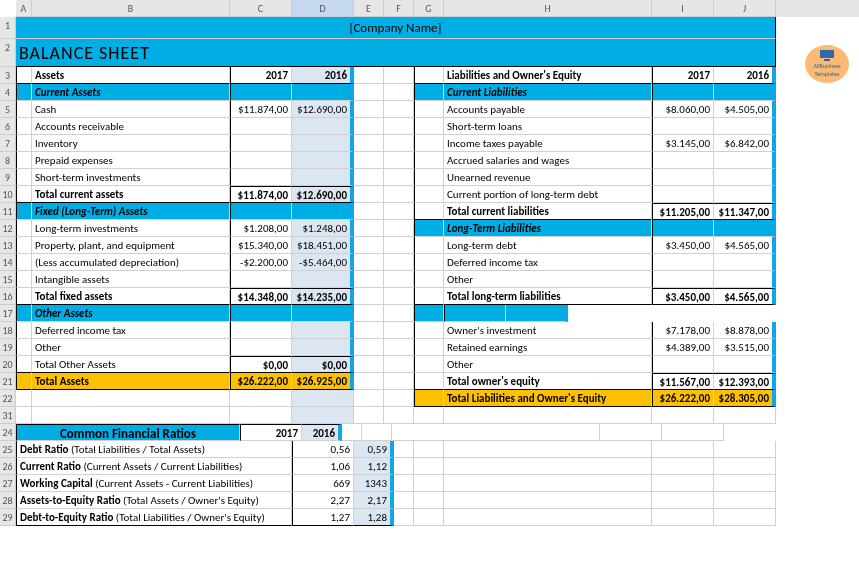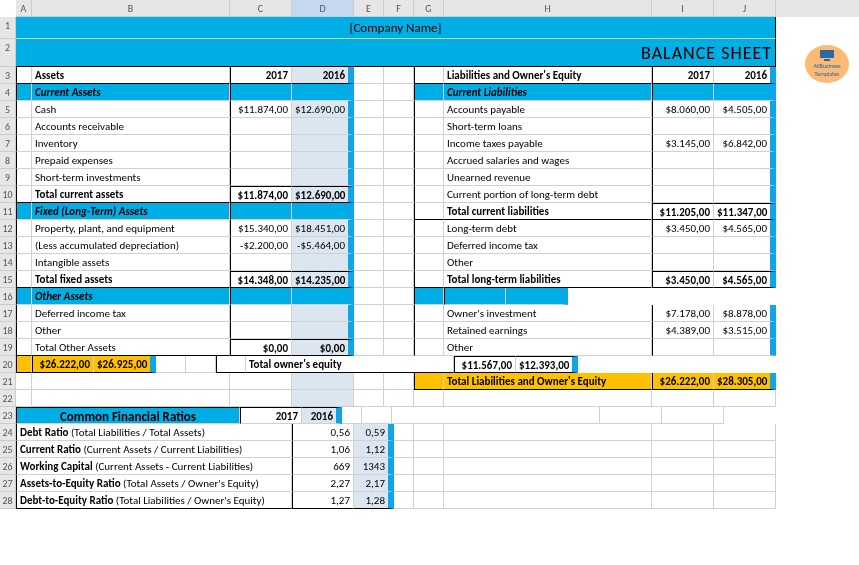"BALANCE SHEET" .title2 { text-align: right -> left }
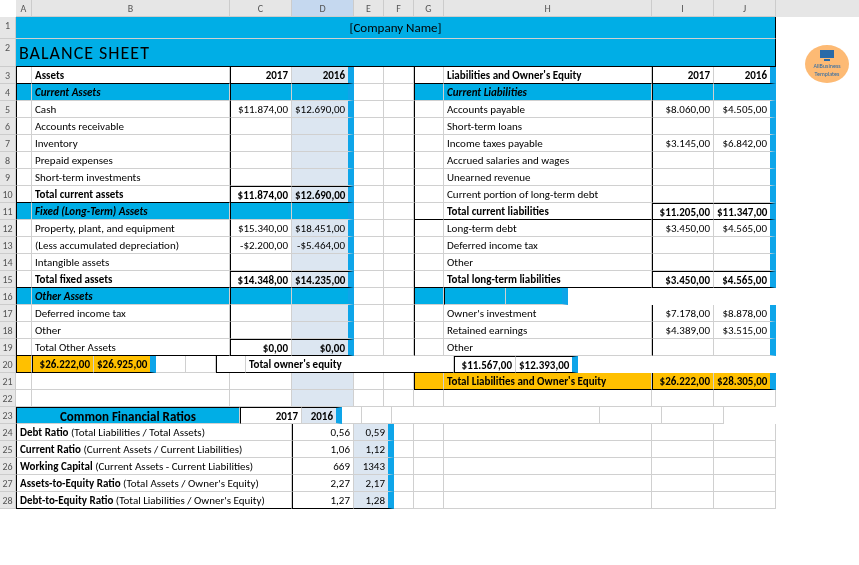"2016" .br { border-right: 6px solid #0ea5e9 -> 4px solid #0ea5e9 }
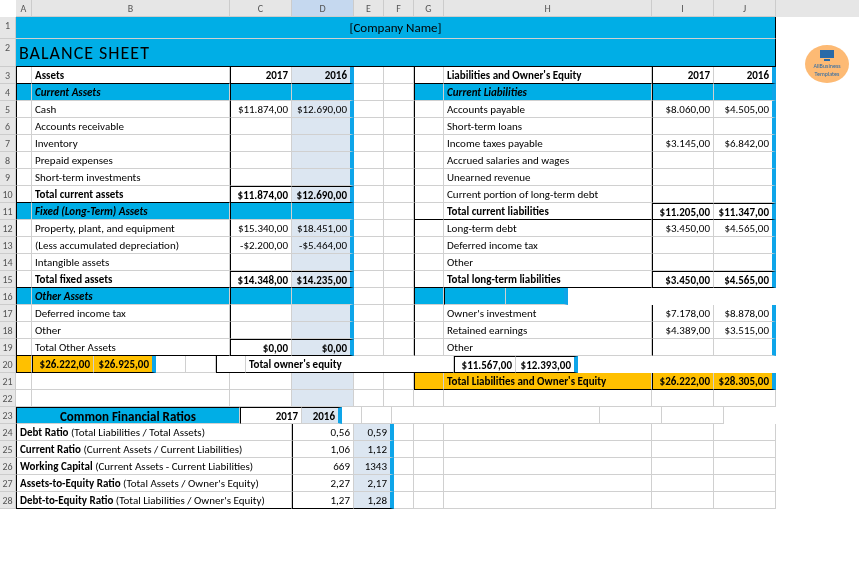"Long-term investments" div.r { html: none -> <div> <div></div> <div>Long-term investments</div> <div>$1.208,00</div> <div>$1.248,00</div> <div></div> <div></div> <div></div> <div>Long-Term Liabilities</div> <div></div> <div></div> </div> }
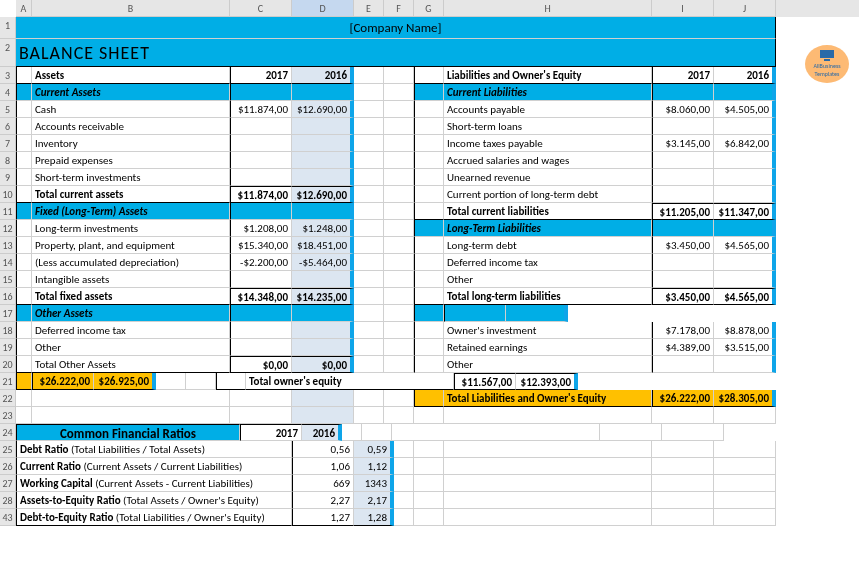"Total Assets" div.c { html: none -> <div>Total Assets</div> }
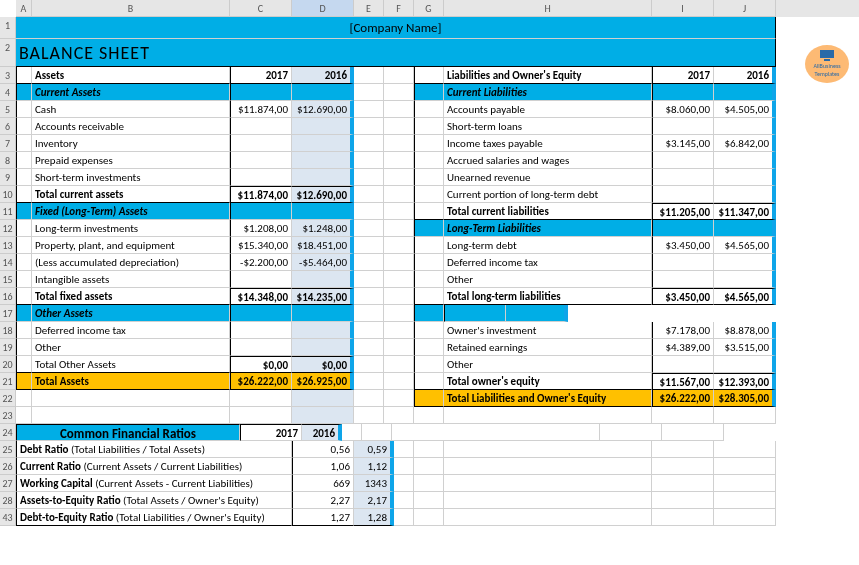"23" div.row-hdr { text: 23 -> 31 }
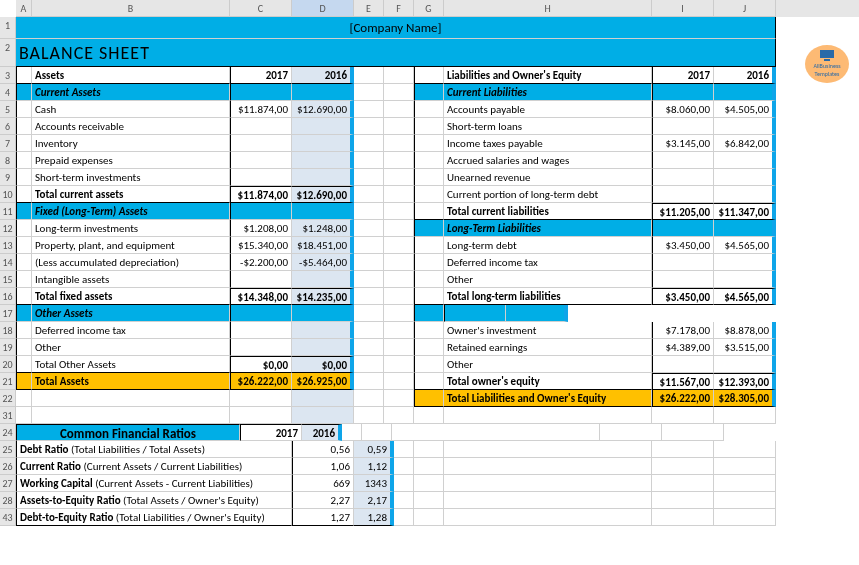"43" div.row-hdr { text: 43 -> 29 }
